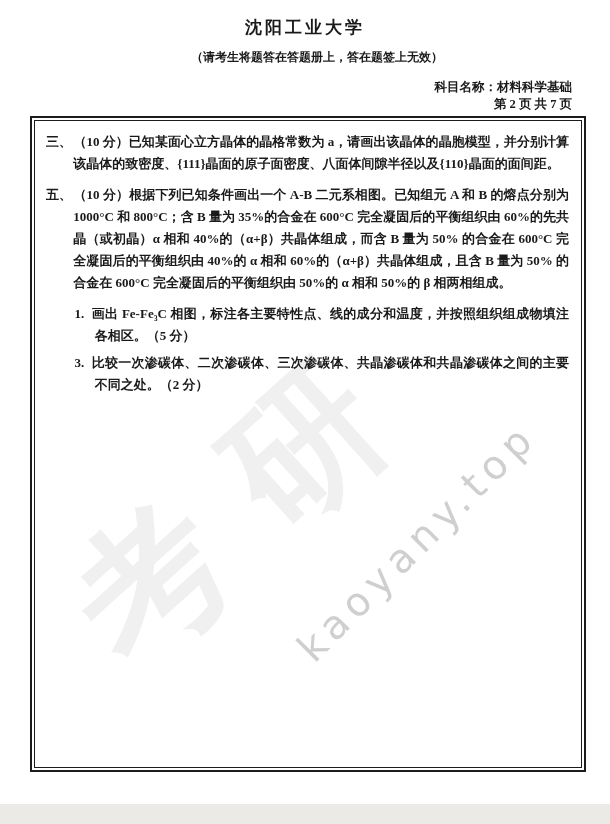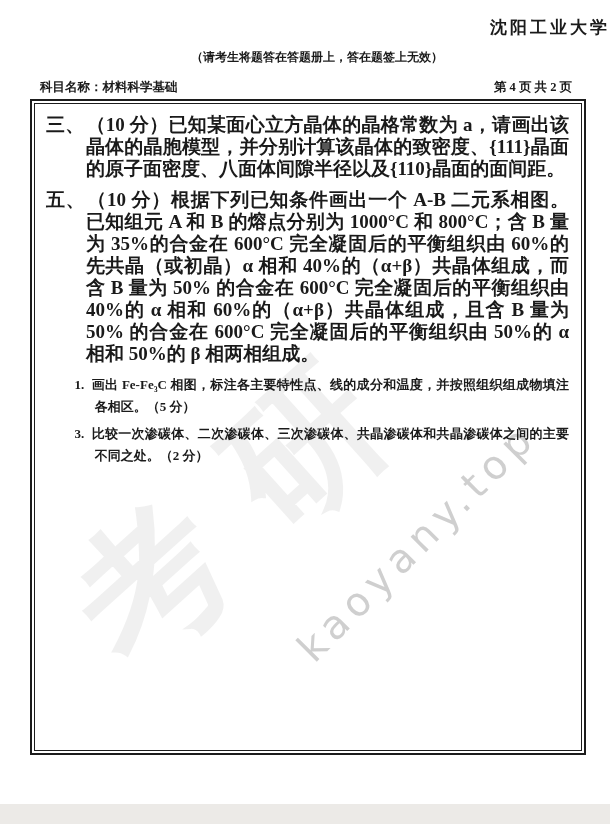"沈阳工业大学" .university { text-align: right -> center }
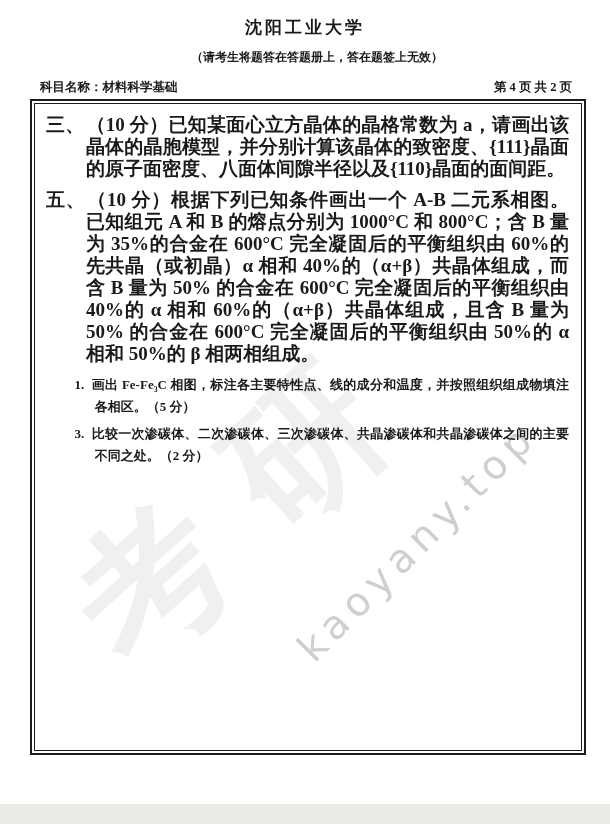"科目名称：材料科学基础" .meta-row { flex-direction: none -> column }
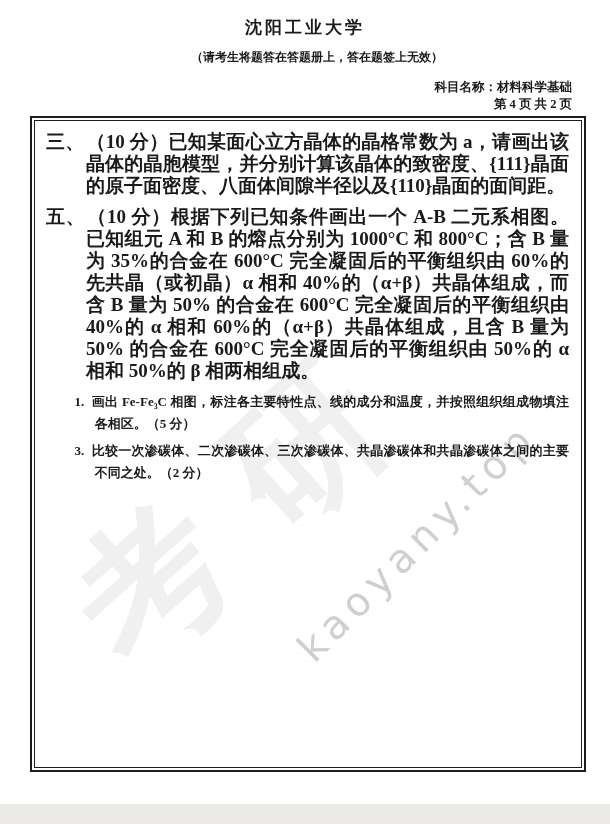"第 4 页 共 2" span { text: 4 页 共 2 -> 2 页 共 7 }
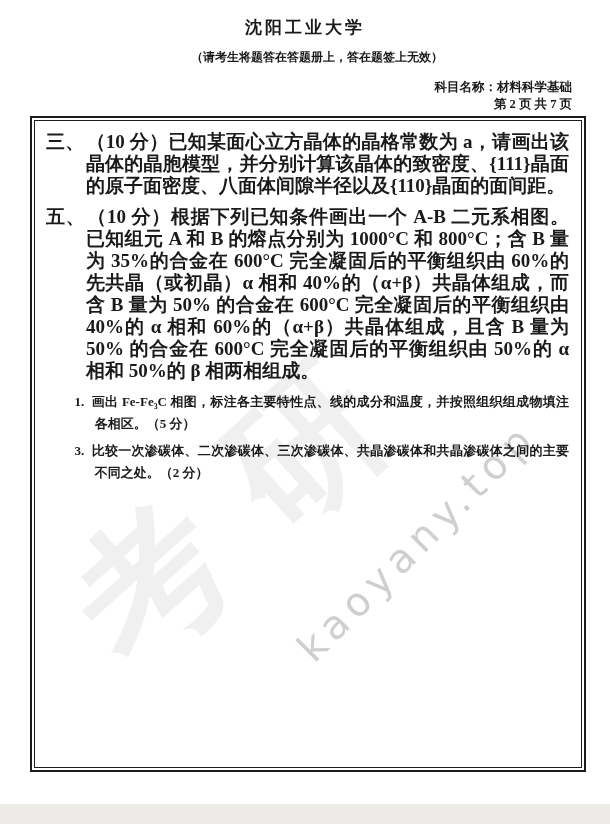"三、（10 分）已知某面心立方晶体的晶格常数为" .question { font-size: 19px -> 13px }
